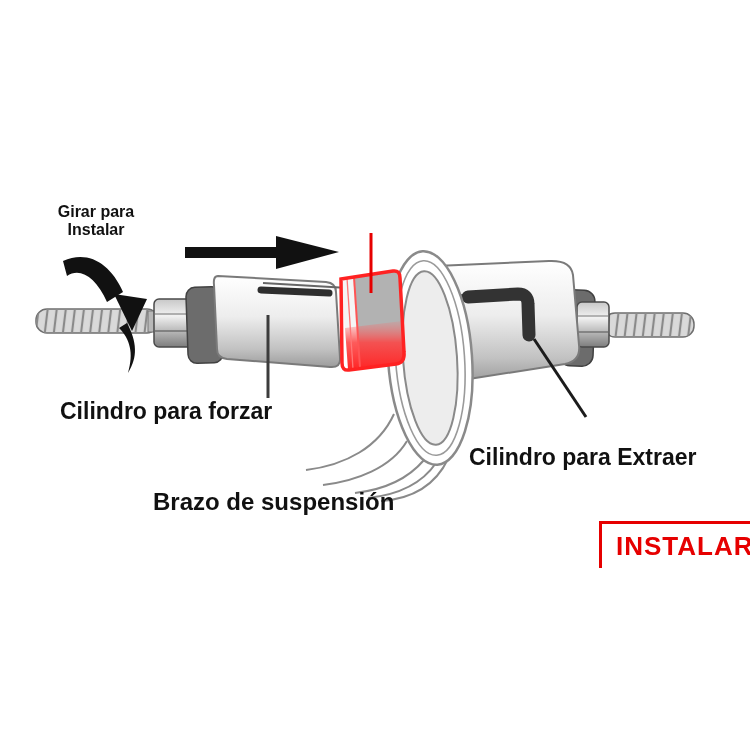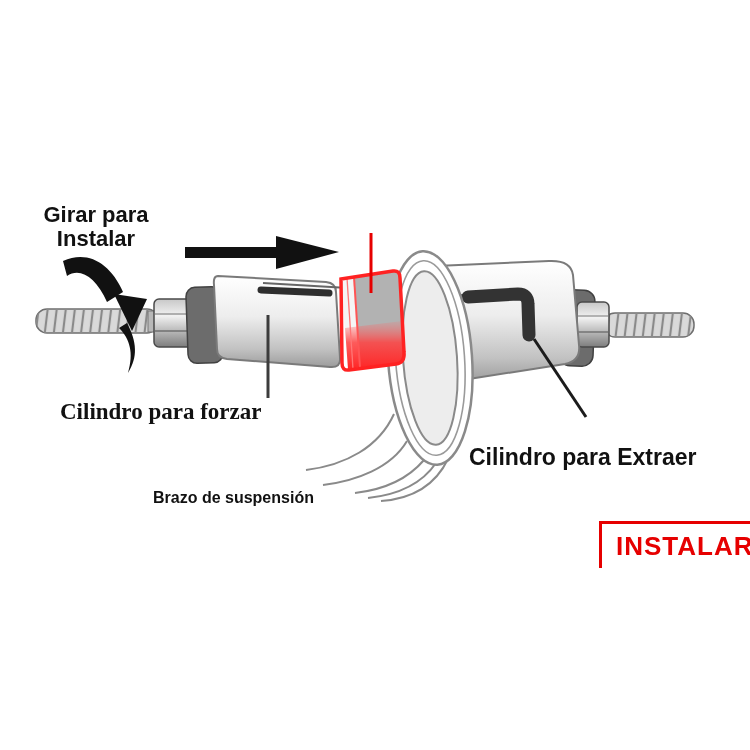"Girar para" .lbl-girar { font-size: 22px -> 16px }
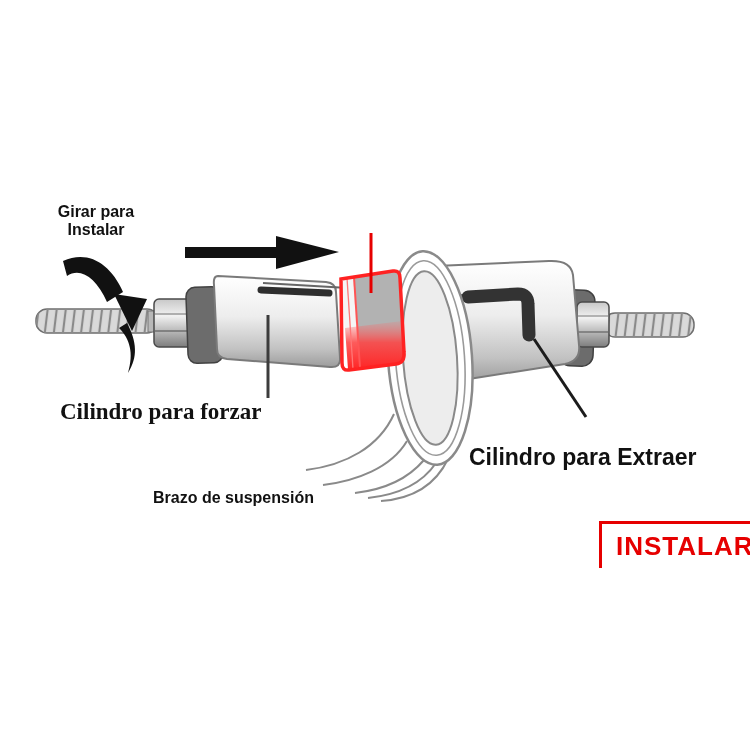"Cilindro para forzar" .lbl-forzar { font-family: Liberation Serif, serif -> none }
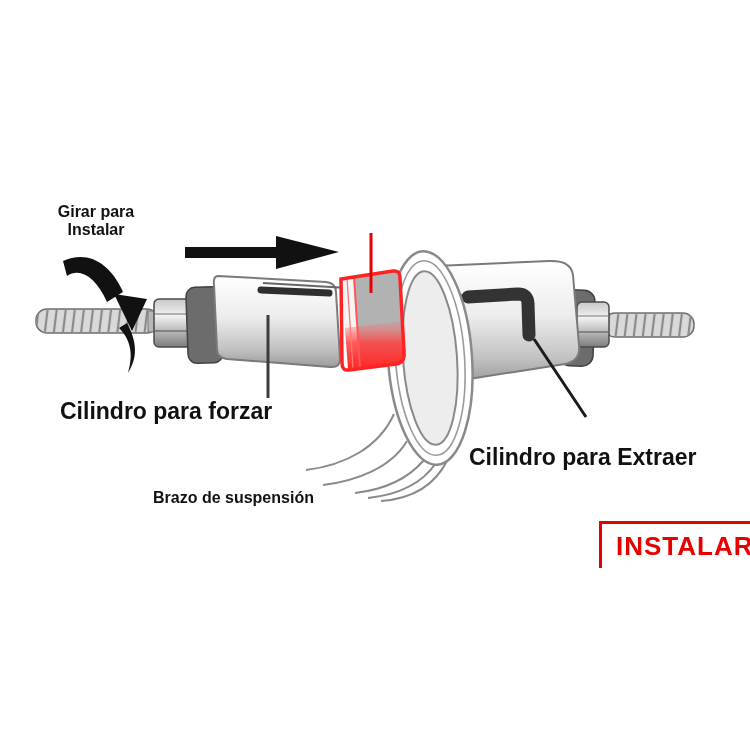"Brazo de suspensión" .lbl-brazo { font-size: 16px -> 24px }
